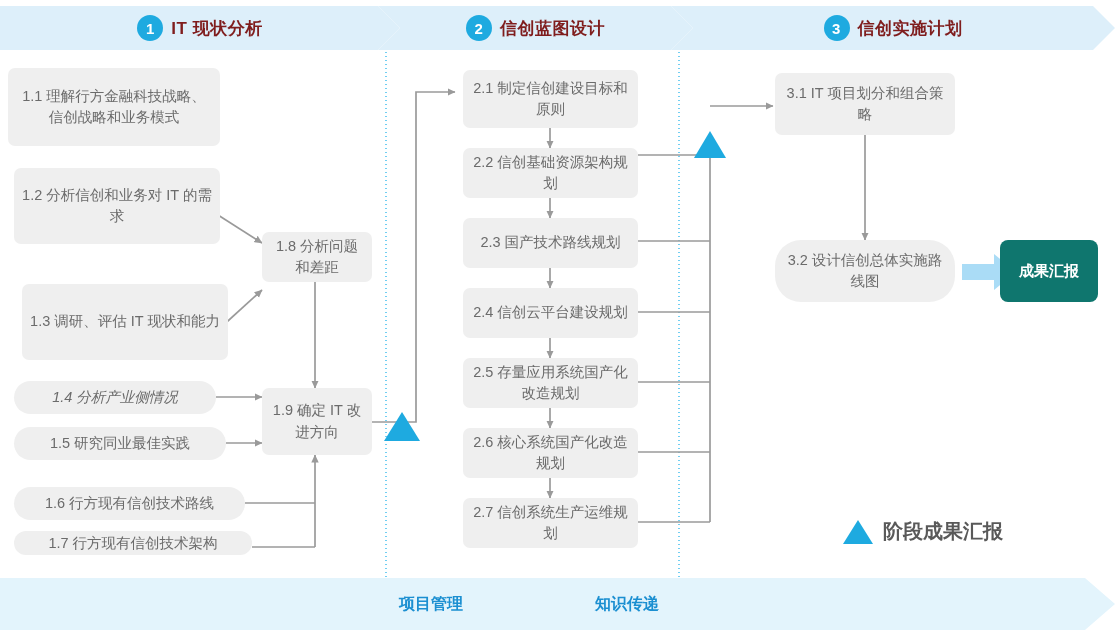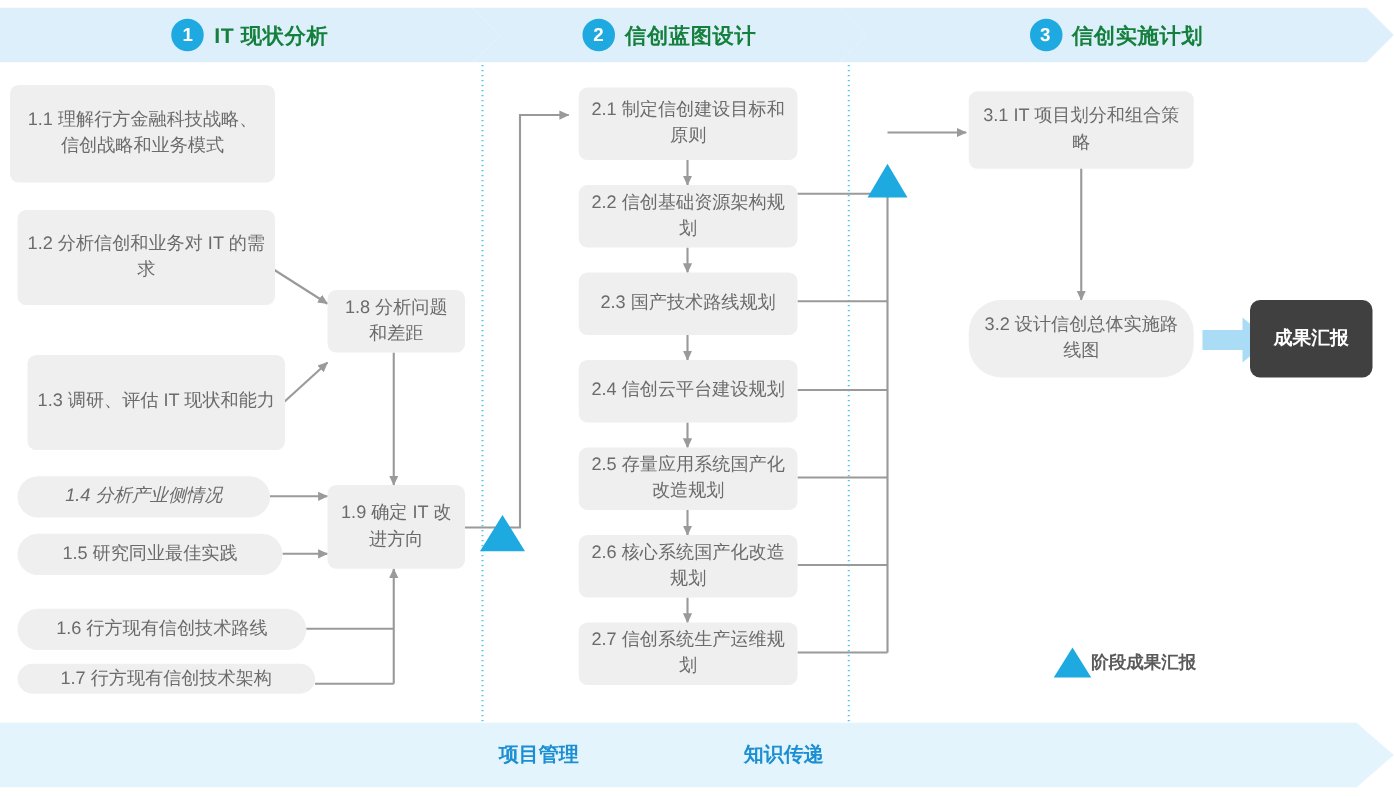"IT 现状分析" .phase-title { color: #15803d -> #7f1d1d }
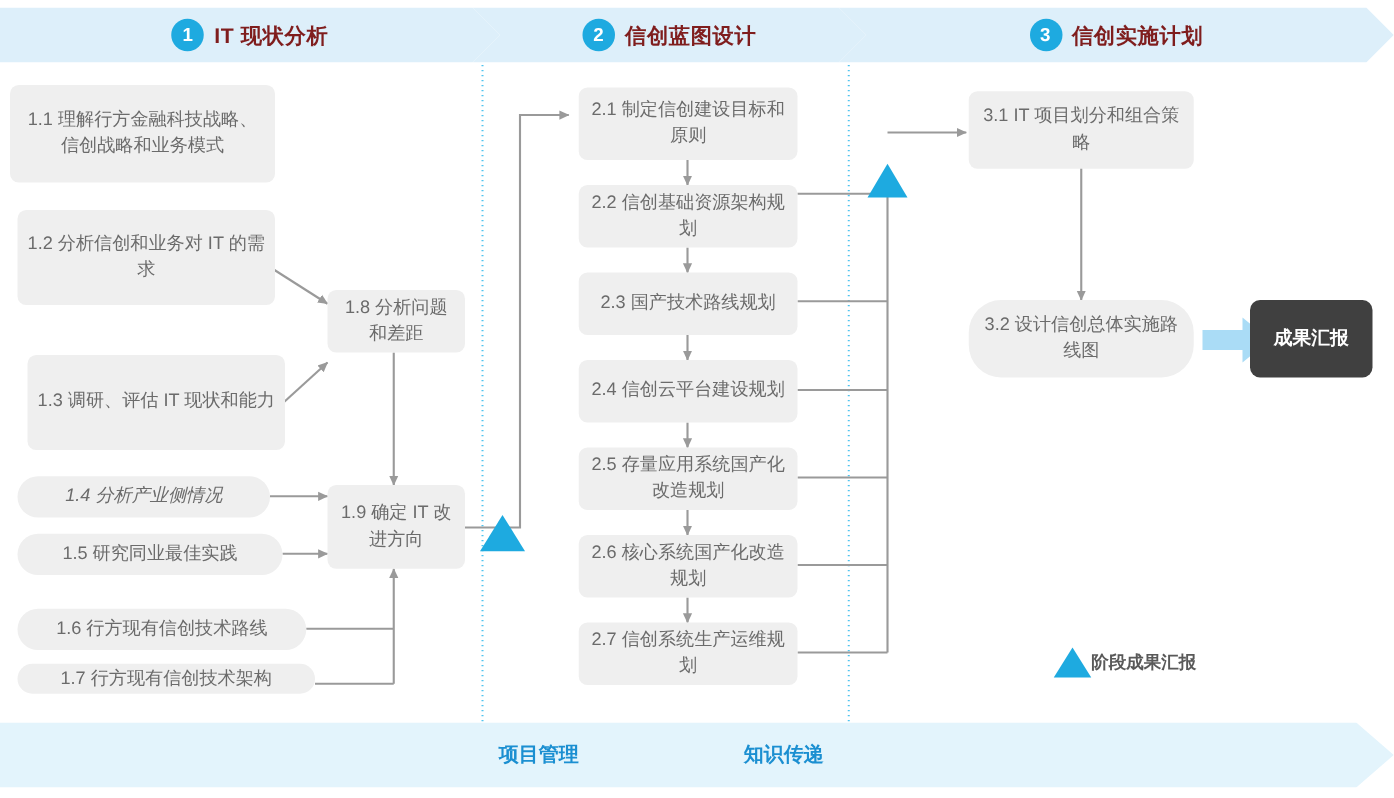"成果汇报" .result-badge { background: #404040 -> #0f766e }
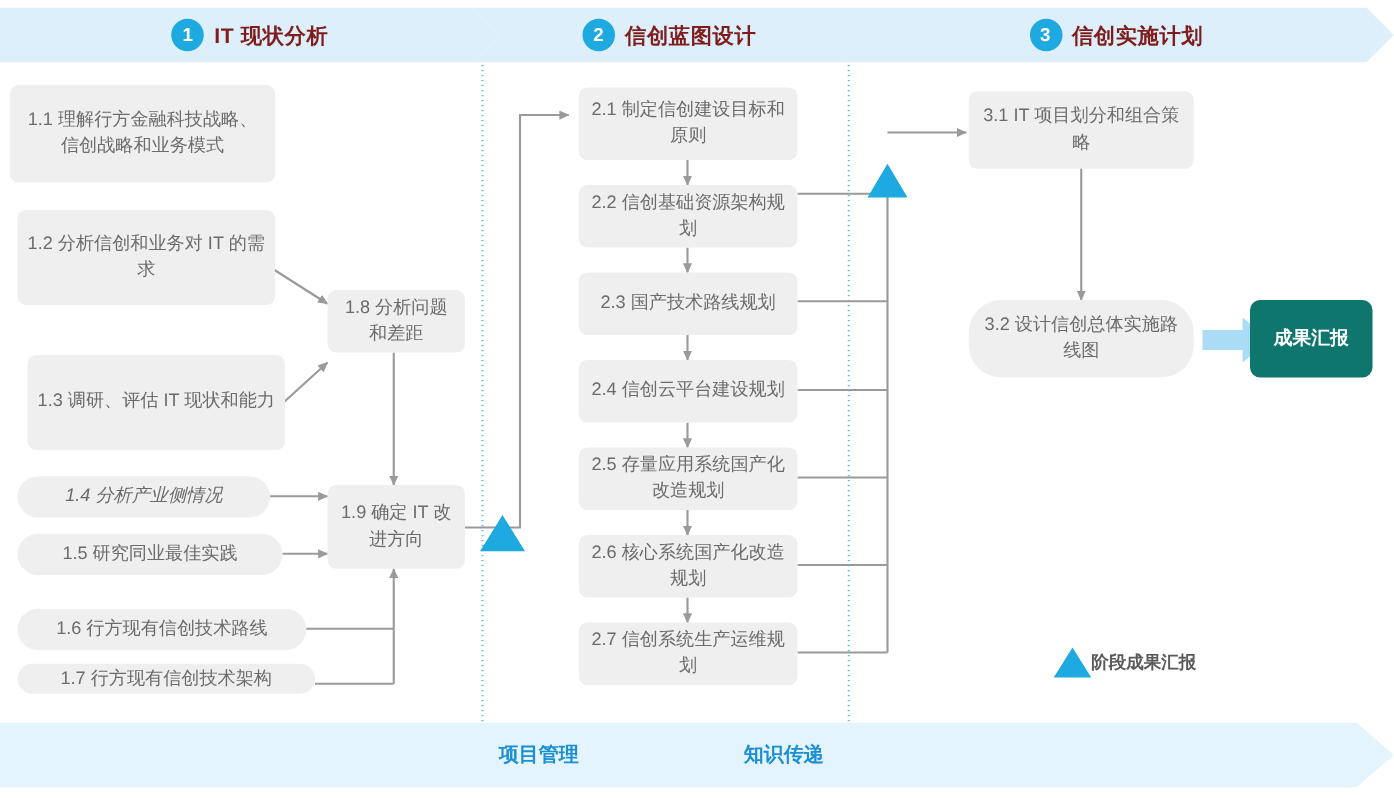"阶段成果汇报" .legend { font-size: 14px -> 20px; gap: none -> 10px }
